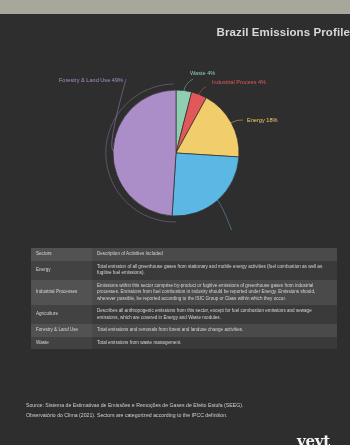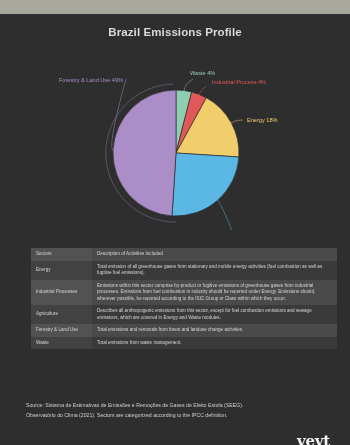"Brazil Emissions Profile" #chart-title { text-align: center -> right }
